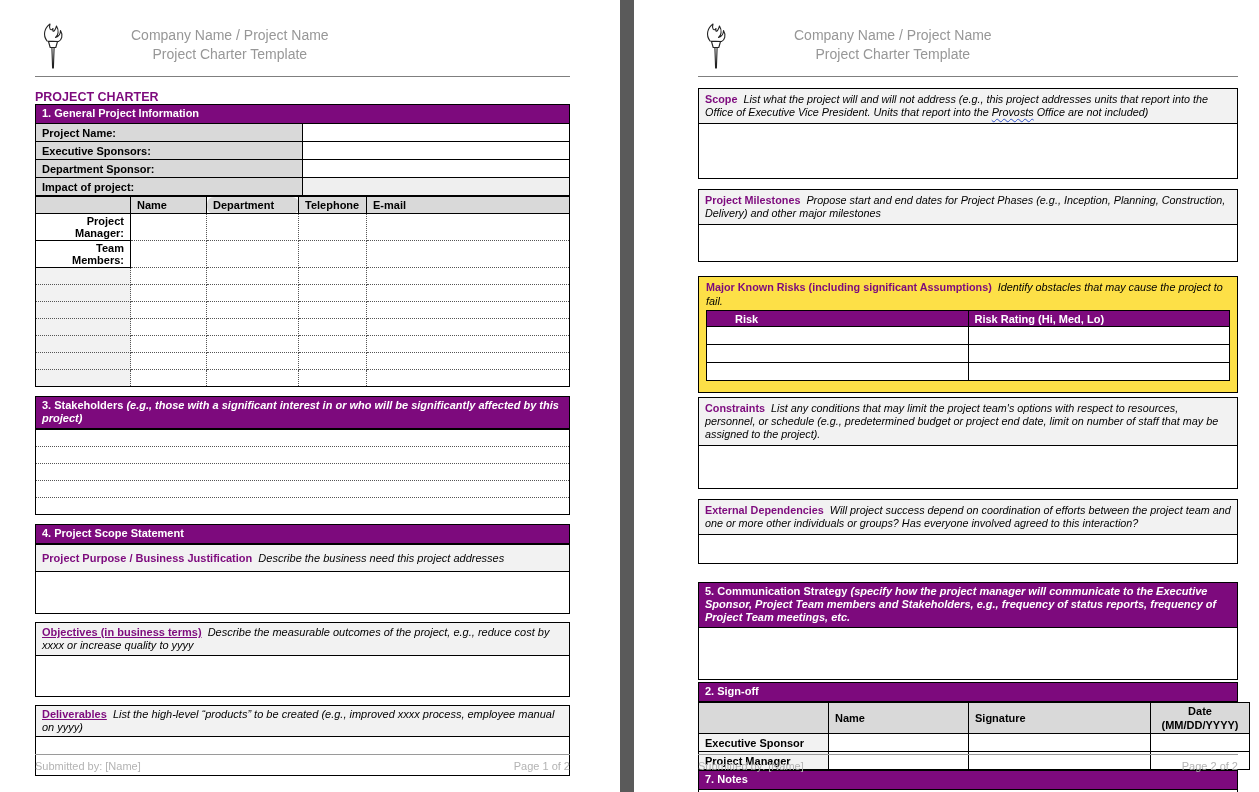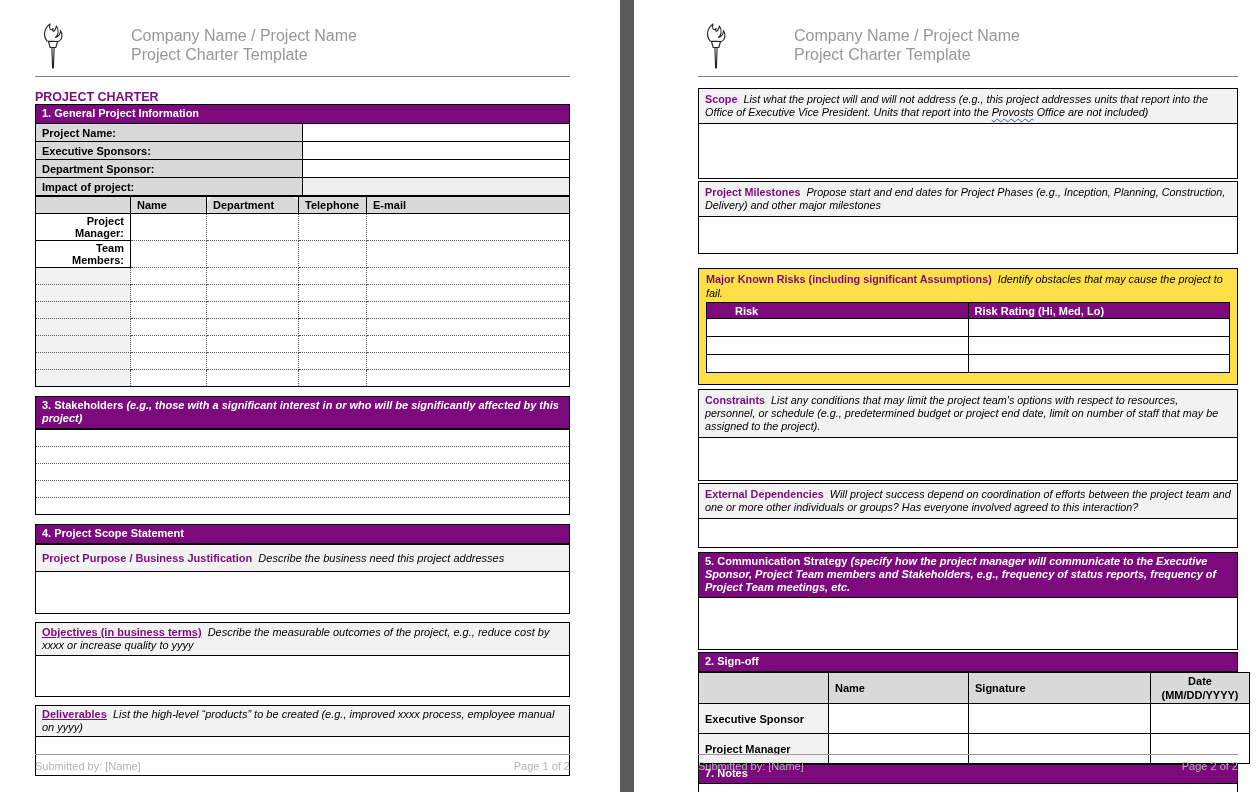"Company Name / Project Name" .hdr-text { font-size: 16px -> 14px; text-align: none -> center }
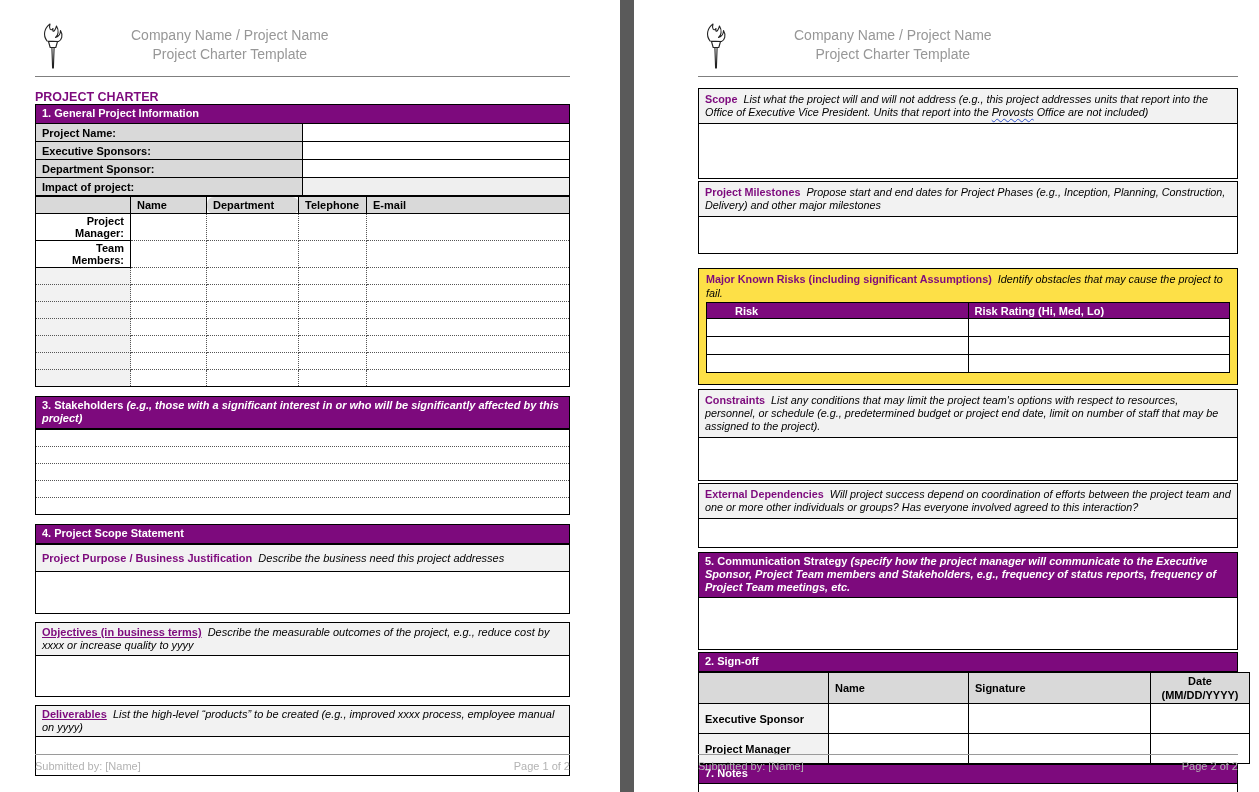"Project Milestones Propose start and" .rbox { margin-top: 2px -> 10px }
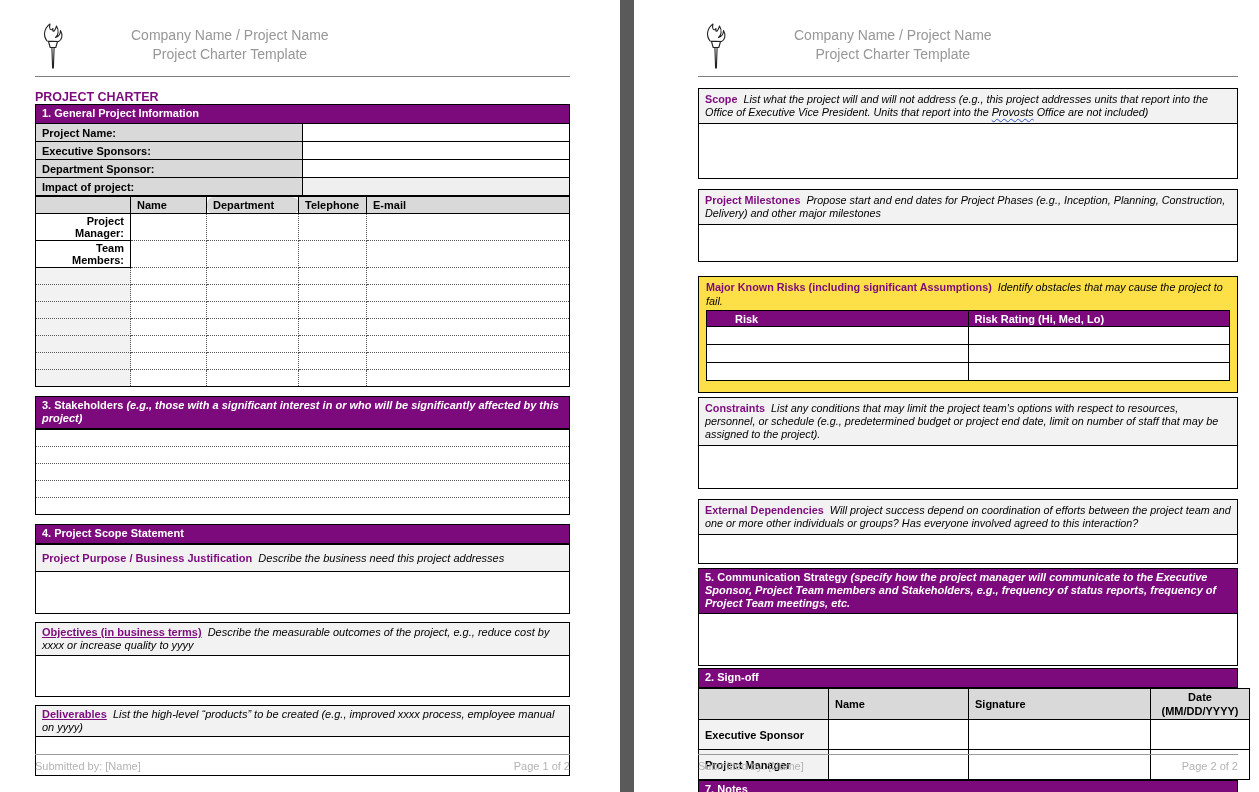"5. Communication Strategy (specify how" div.bar { margin-top: 4px -> 18px }
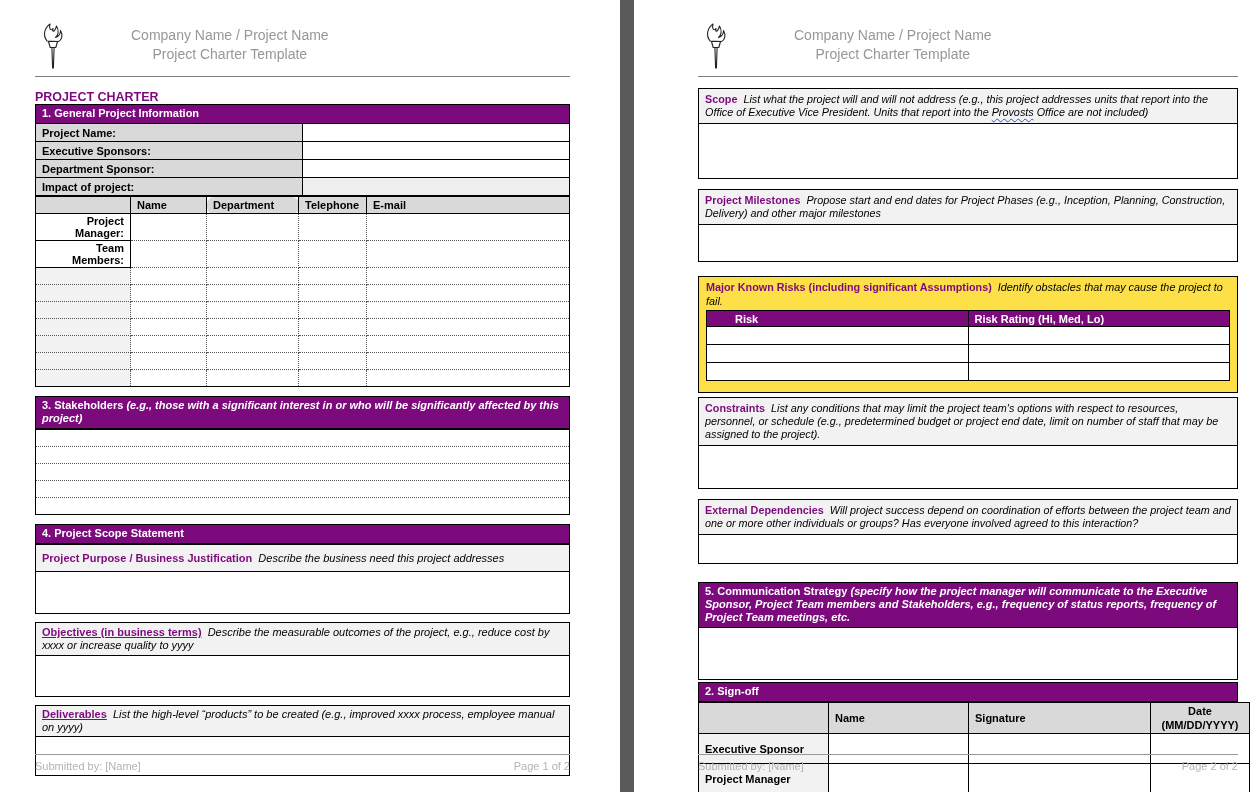"Executive Sponsor" .t-signoff td { height: 30px -> 18px }
